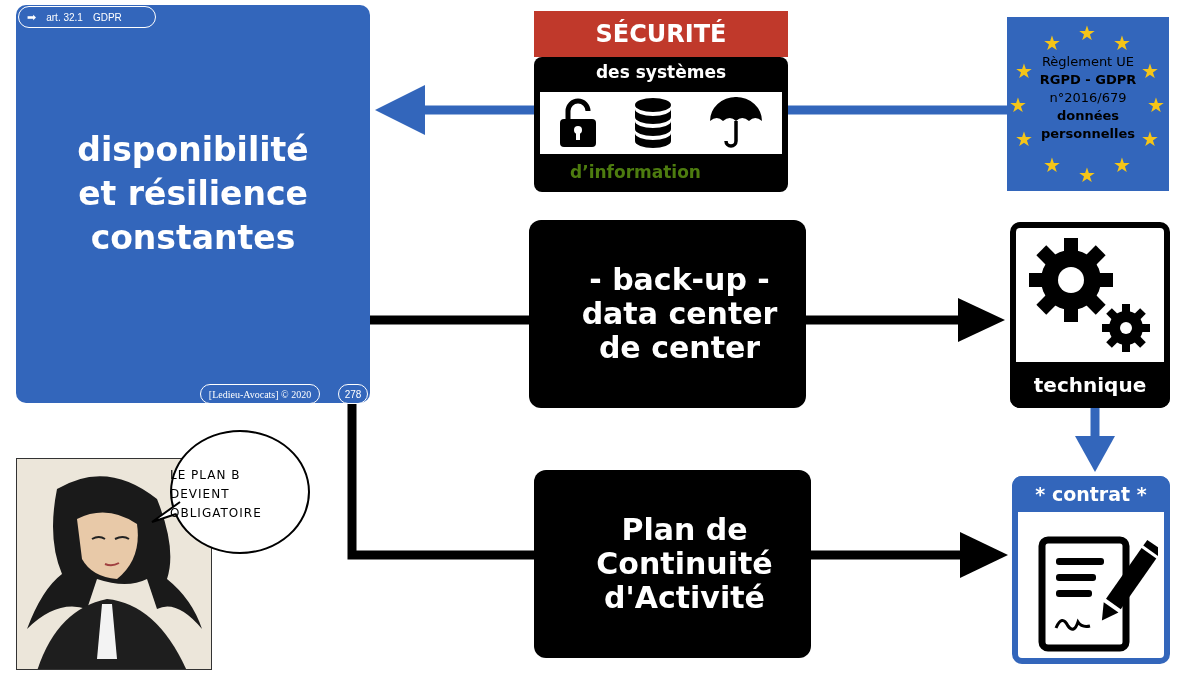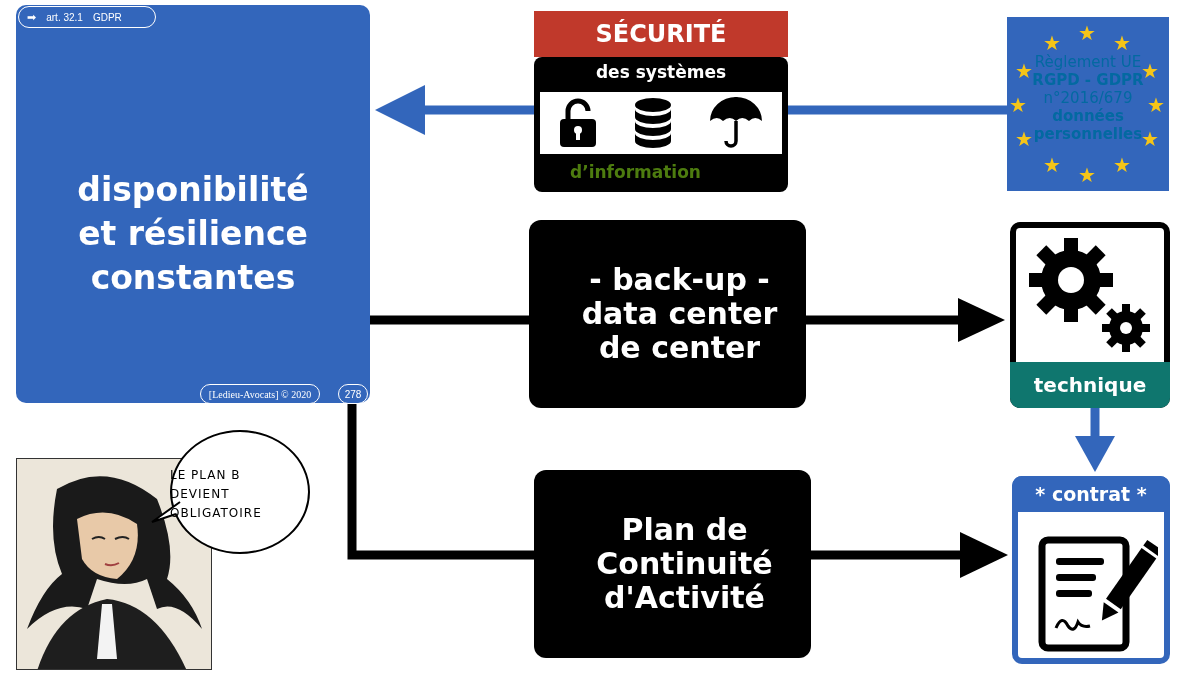"Règlement UE" #eu-text { color: #0369a1 -> #000000; font-size: 15px -> 13px }
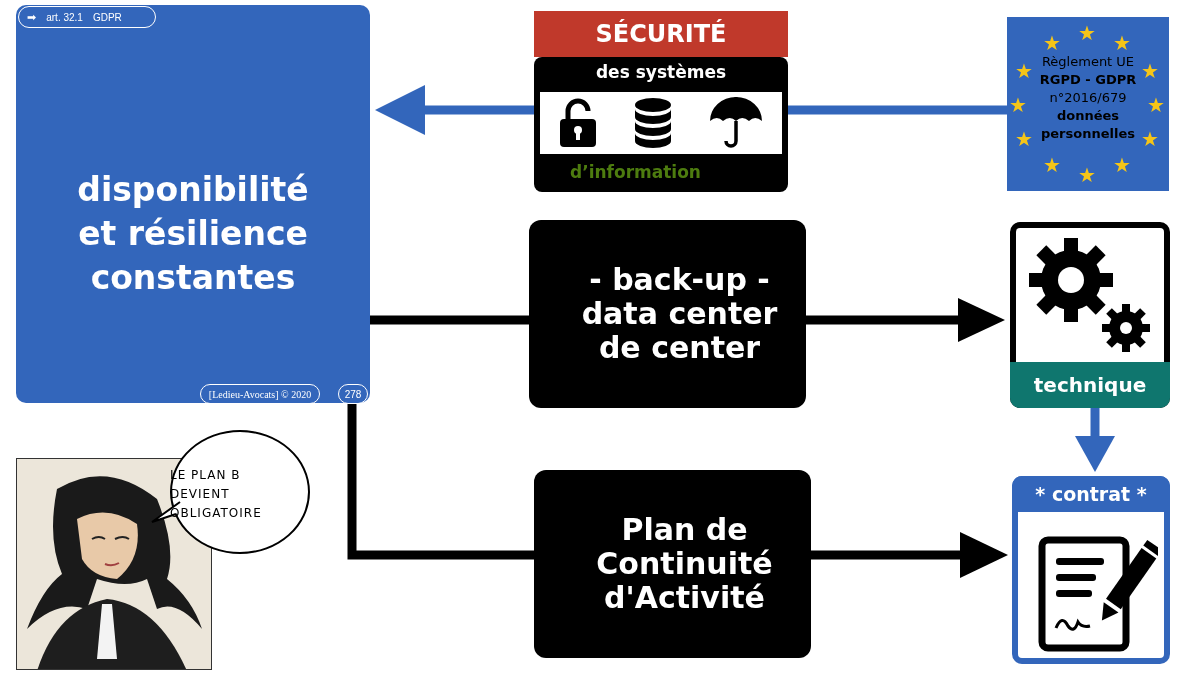"disponibilité" #main-title { margin-top: 40px -> none }
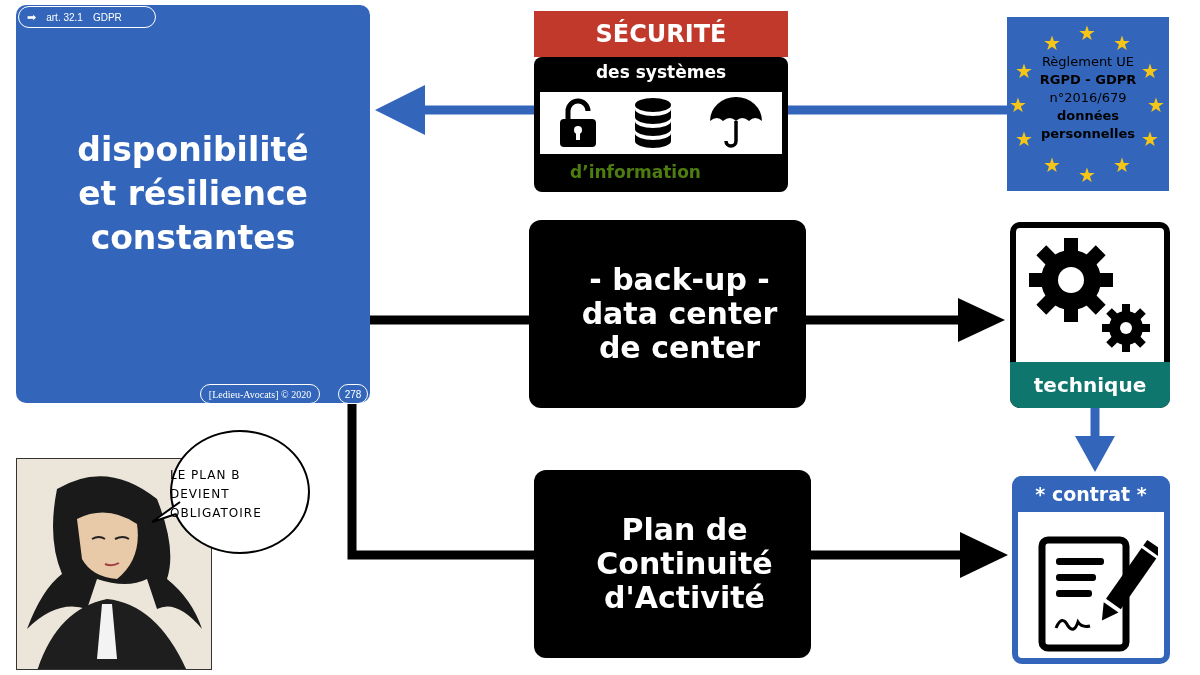"technique" #tech-label { background: #0f766e -> #000000 }
